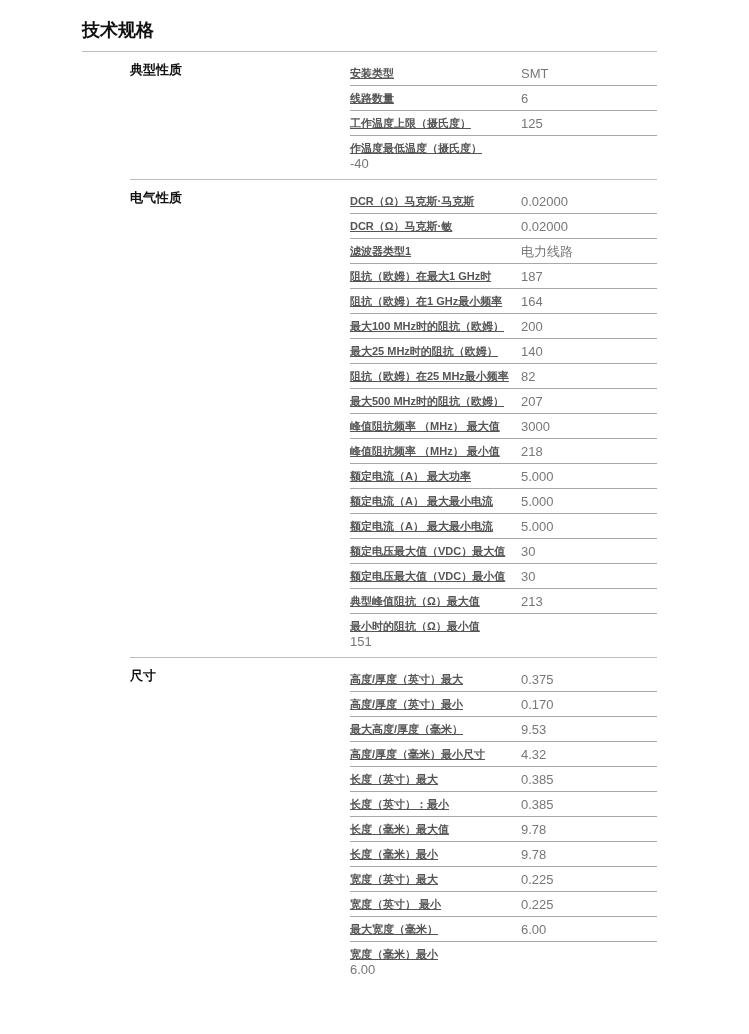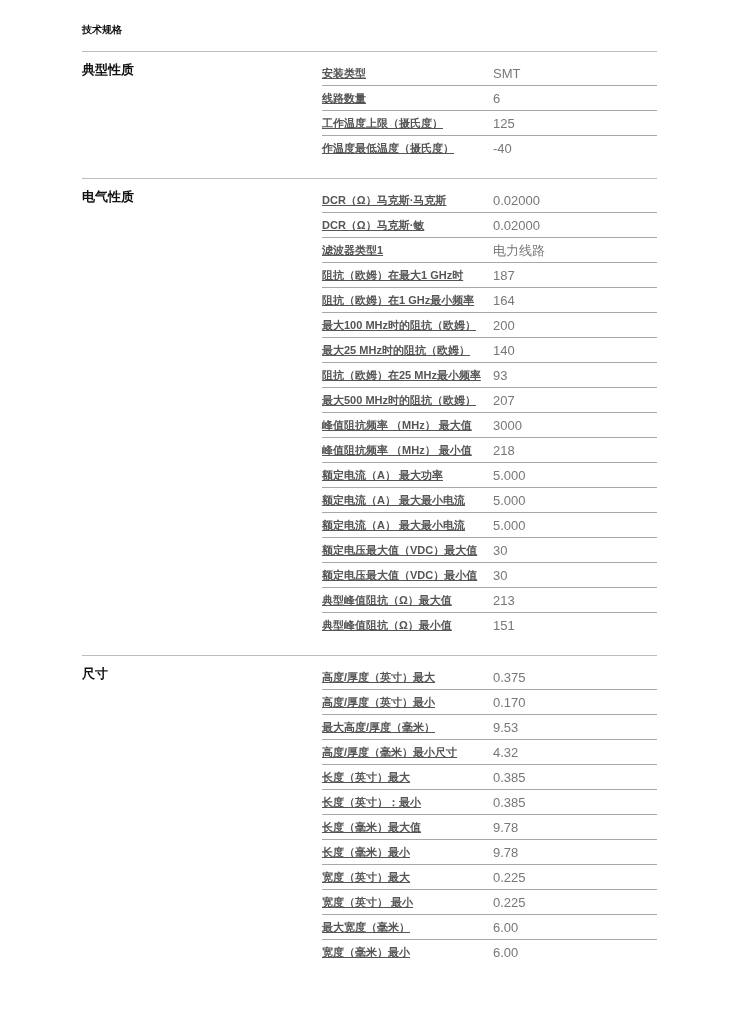"技术规格" .page-title { font-size: 10px -> 18px }
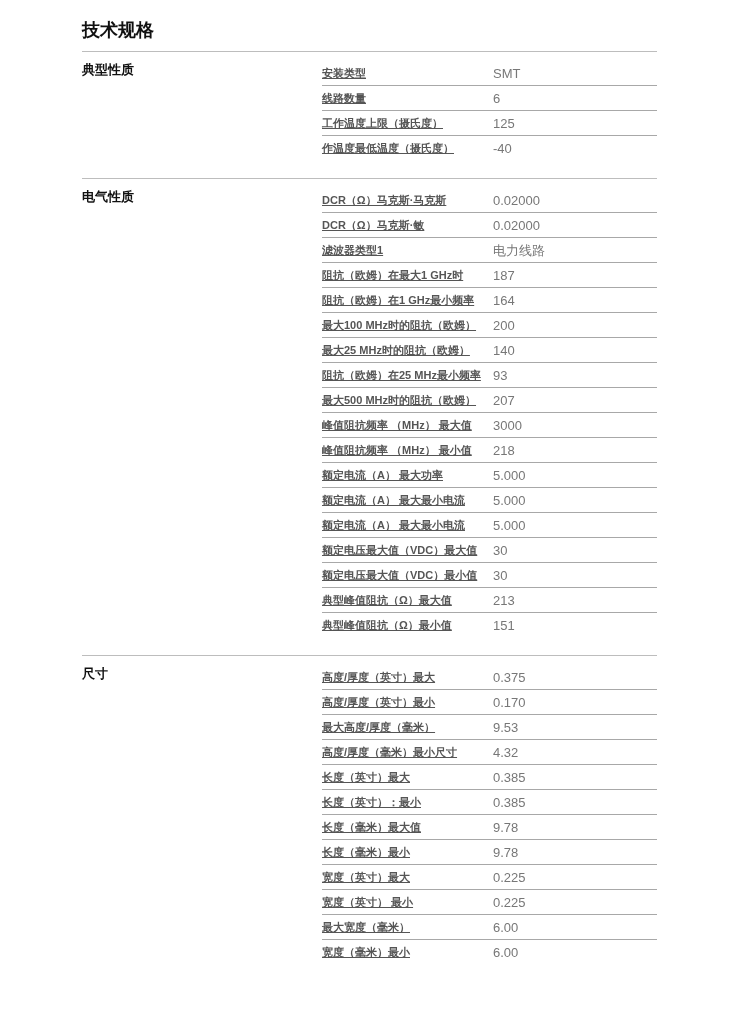"典型性质" .section { margin-left: none -> 48px; padding-bottom: 18px -> 4px }
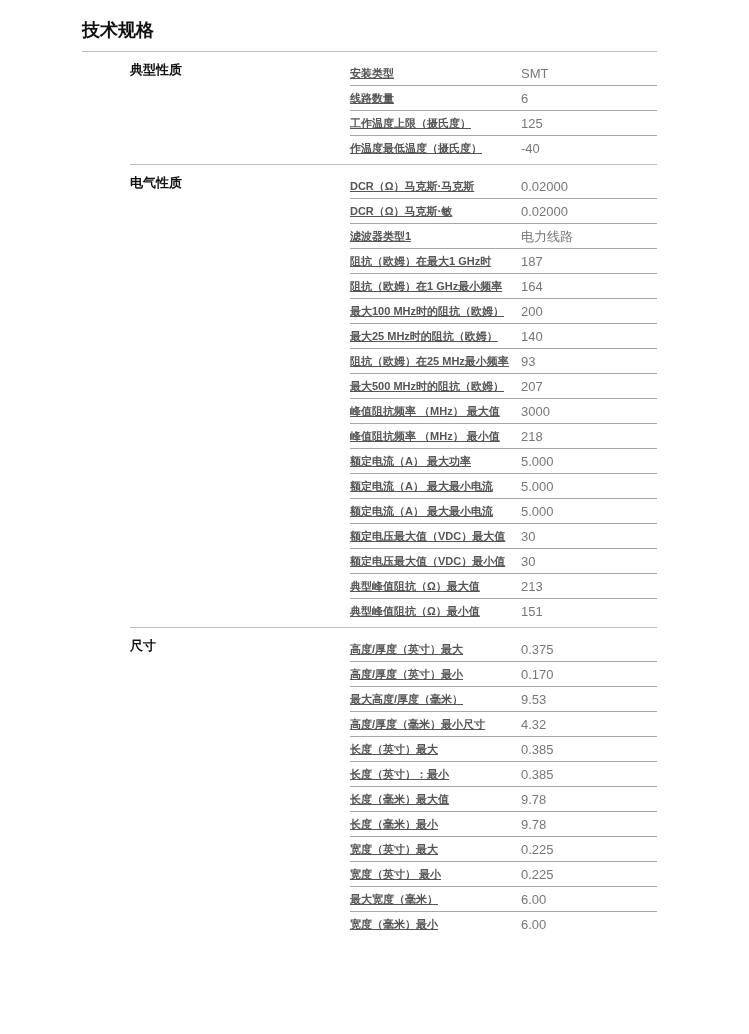"作温度最低温度（摄氏度）" .row:last-child { flex-direction: none -> column }
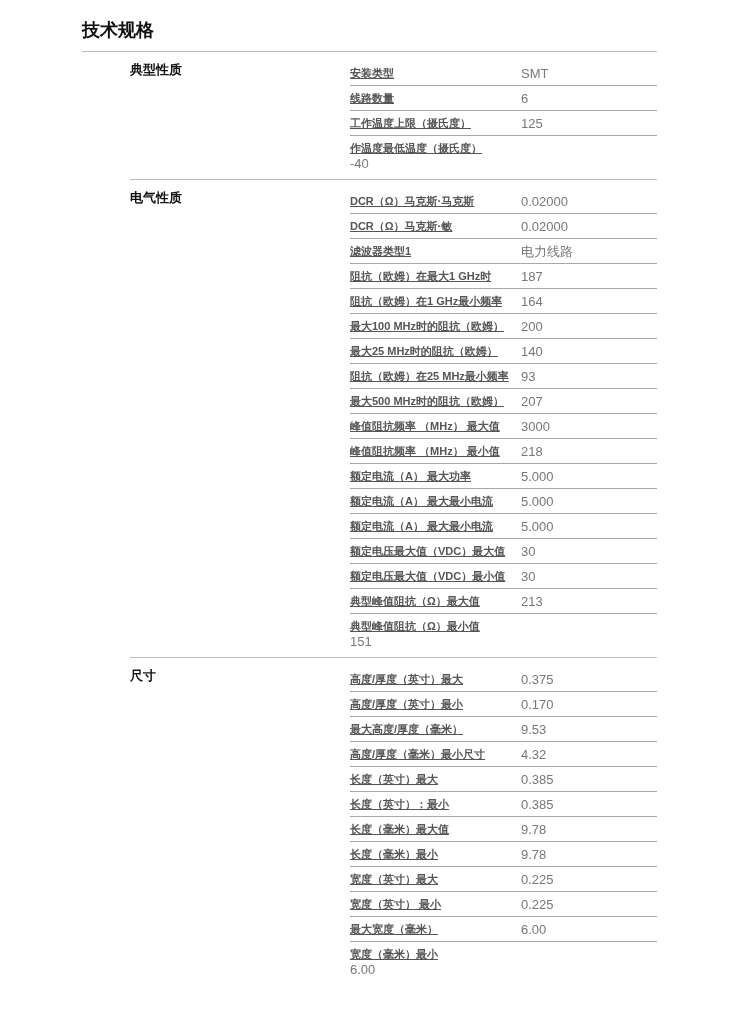"93" div.value { text: 93 -> 82 }
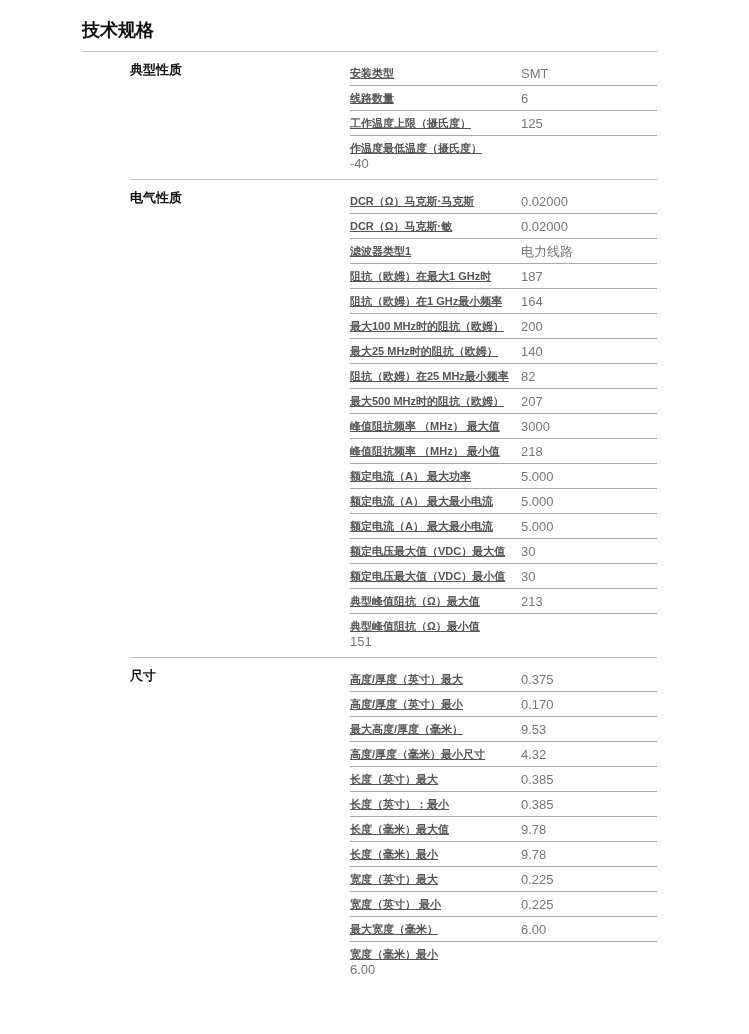"典型峰值阻抗（Ω）最小值" div.label { text: 典型峰值 -> 最小时的 }
